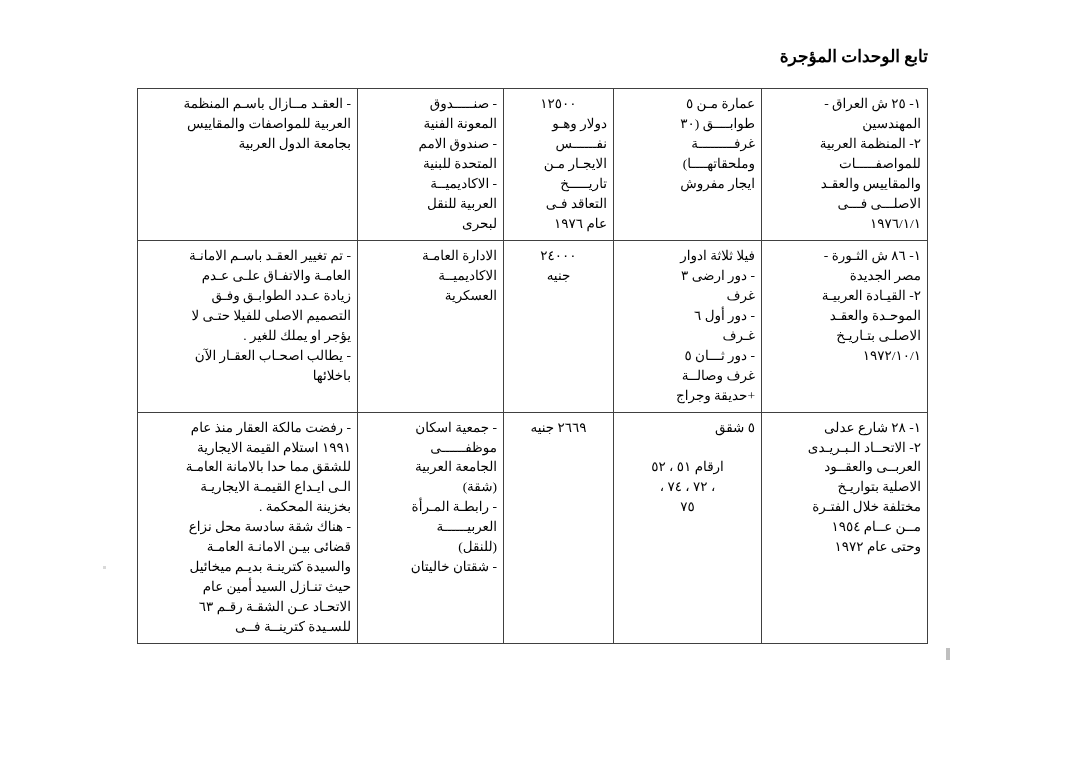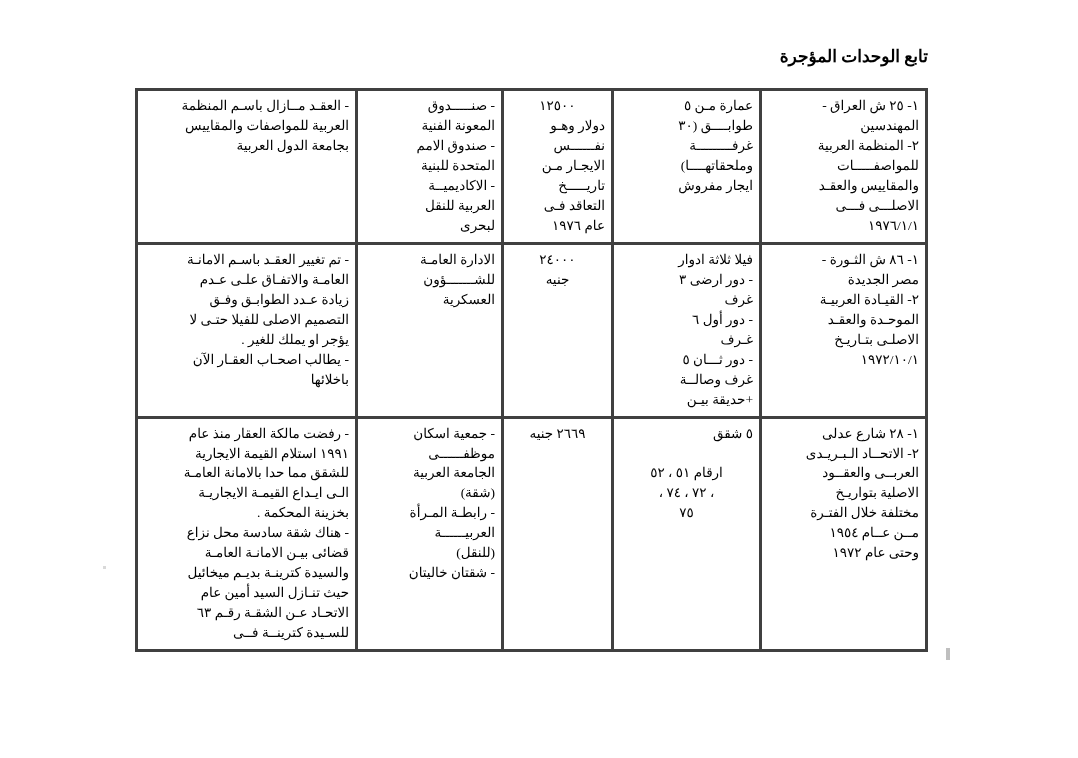"- العقـد مــازال باسـم المنظمة" table.units-table td { border: 3px solid #404040 -> 1px solid #404040 }
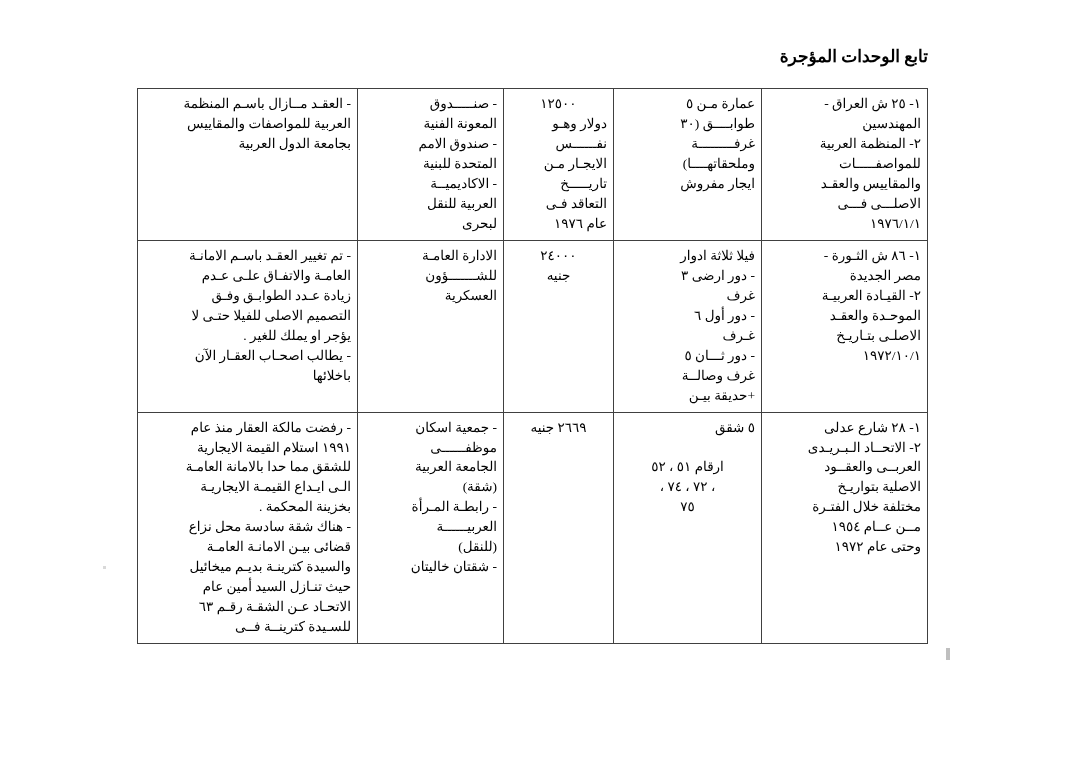"للشـــــــؤون" div { text: للشـــــــؤون -> الاكاديميــة }
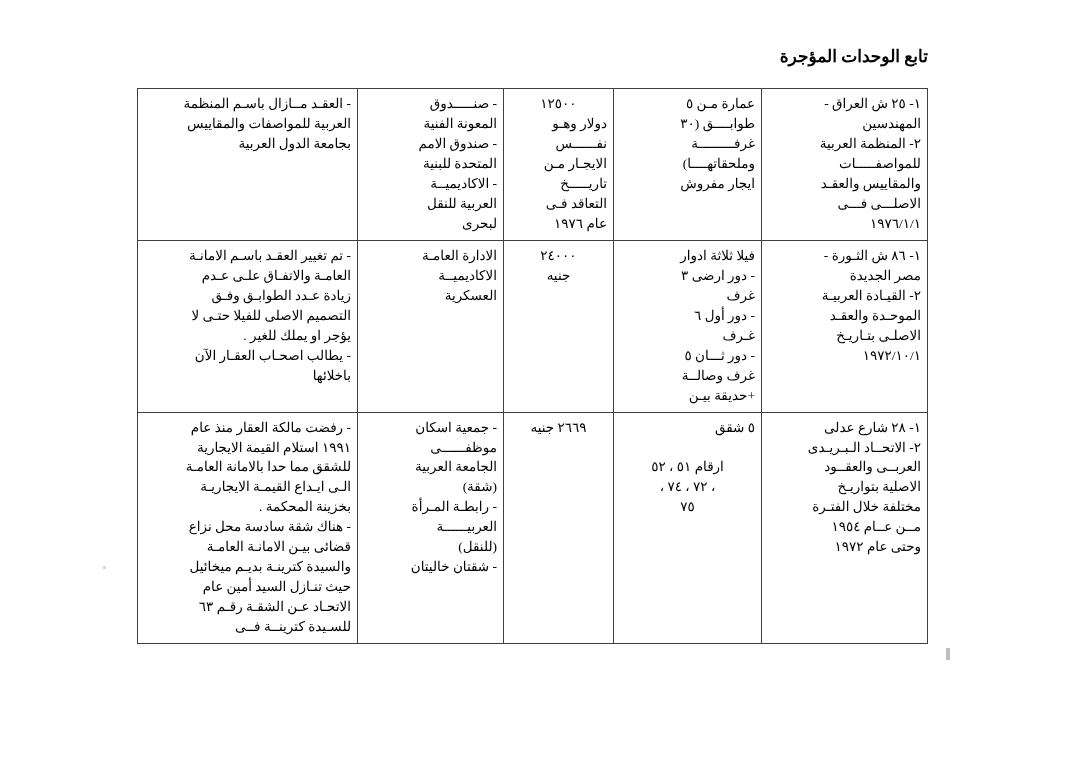"+حديقة بيـن" div { text: بيـن -> وجراج }
